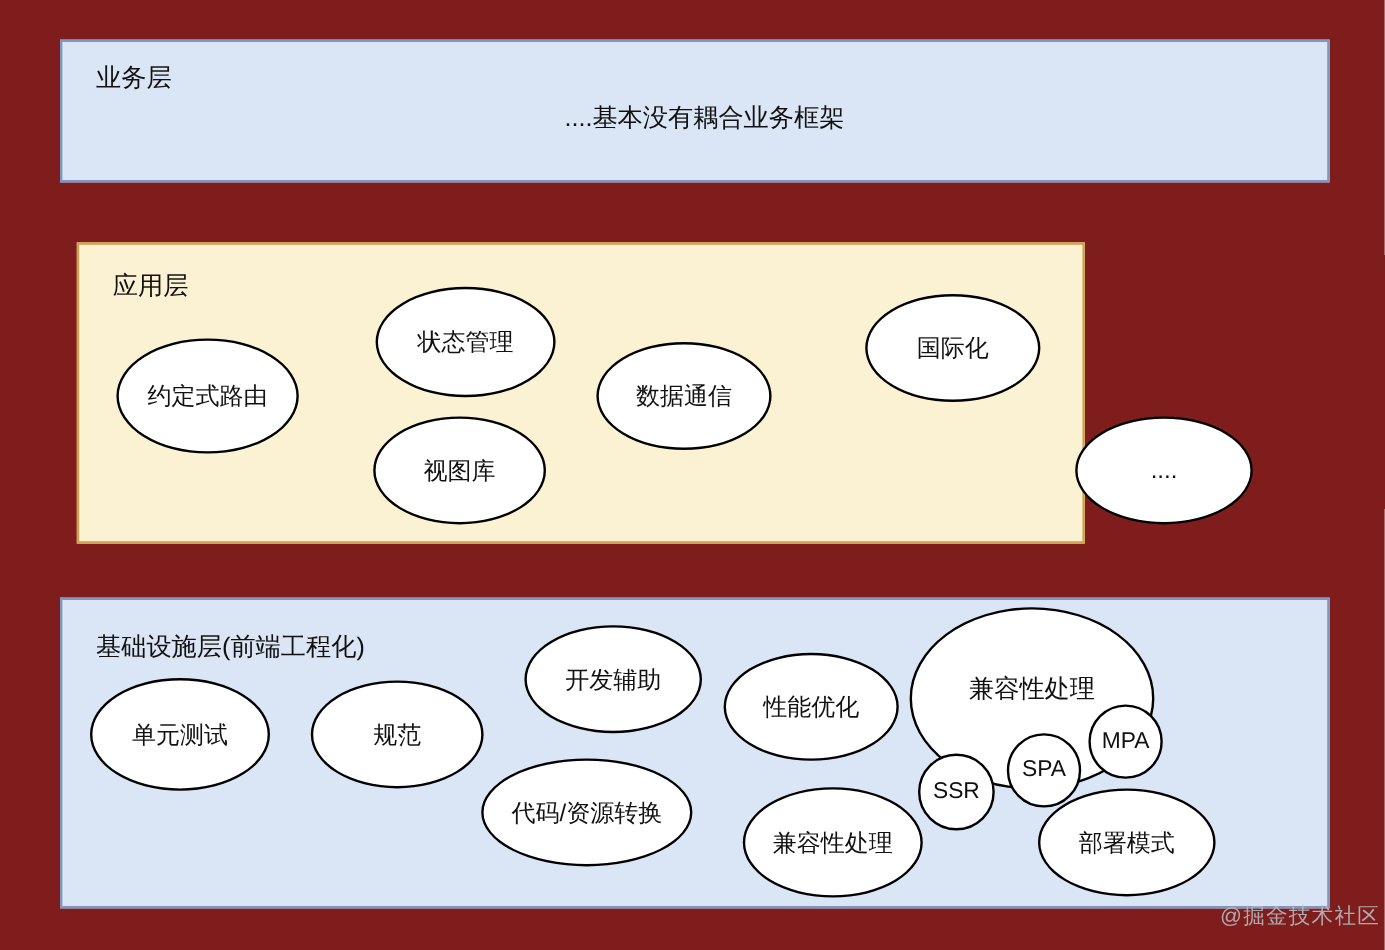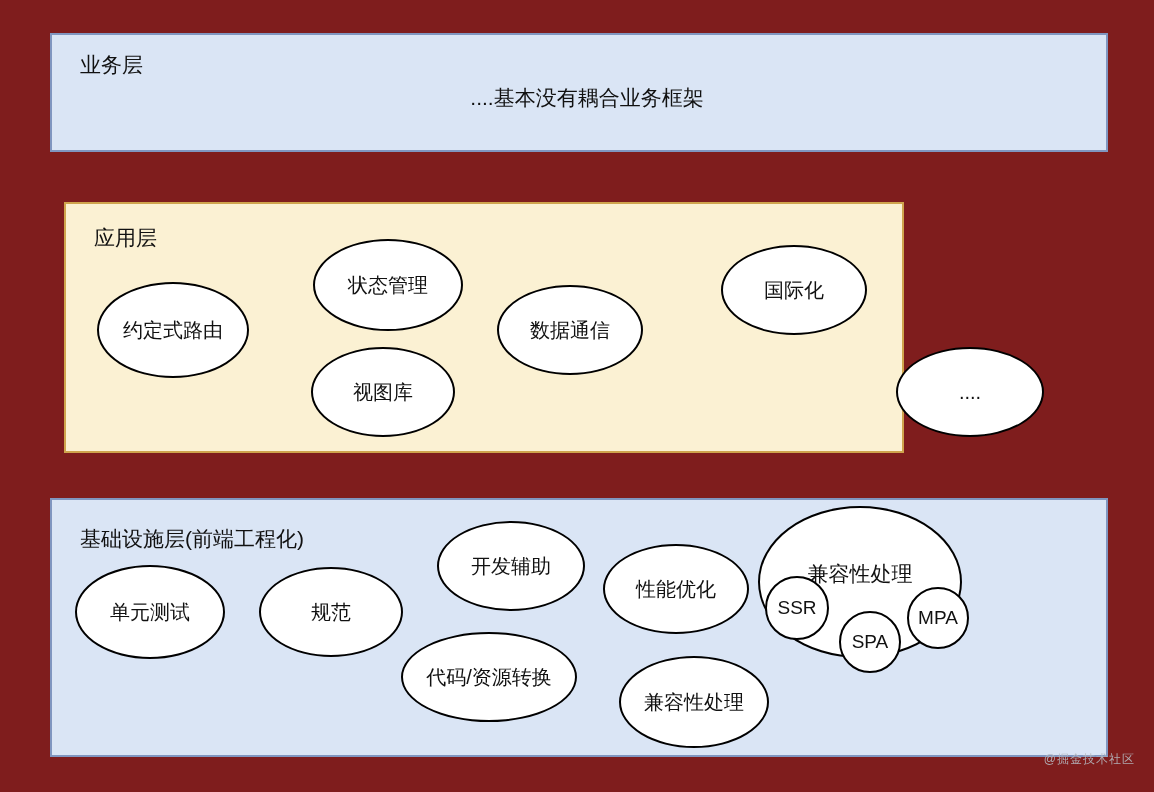"SSR" div.ellipse { top: 576px -> 628px }
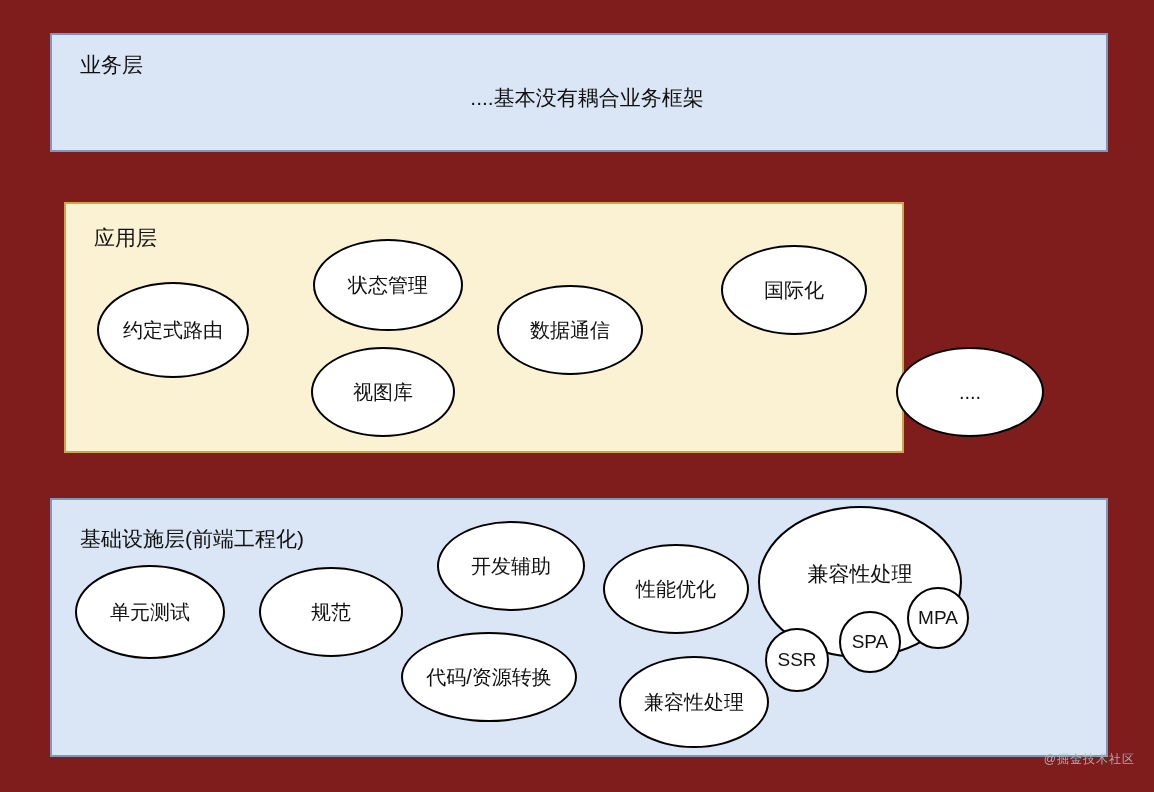"部署模式" div.ellipse { html: none -> <div>部署模式</div> }
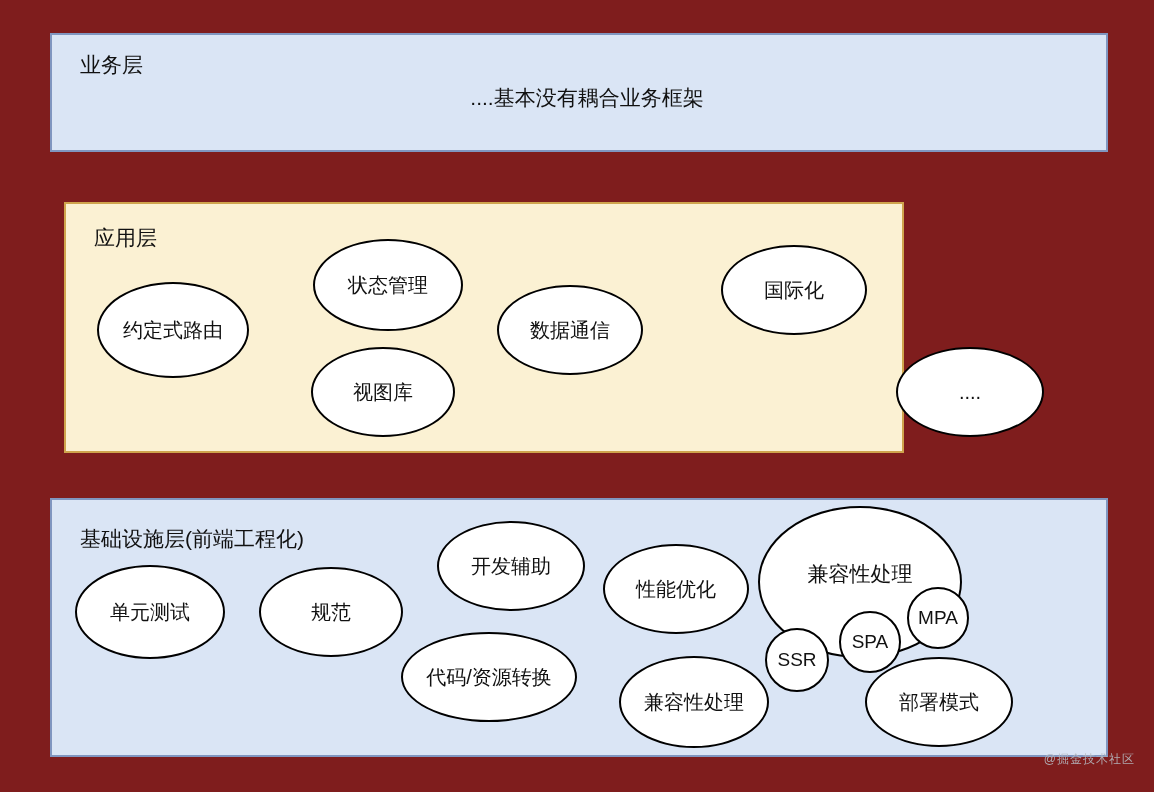"@掘金技术社区" .watermark { font-size: 12px -> 18px; right: 19px -> 4px }
